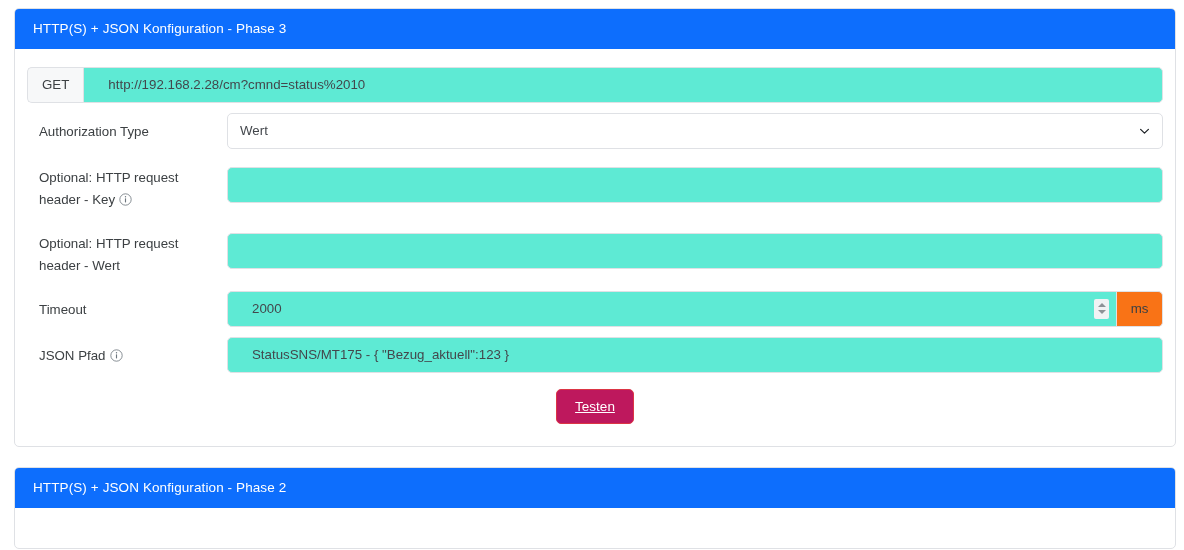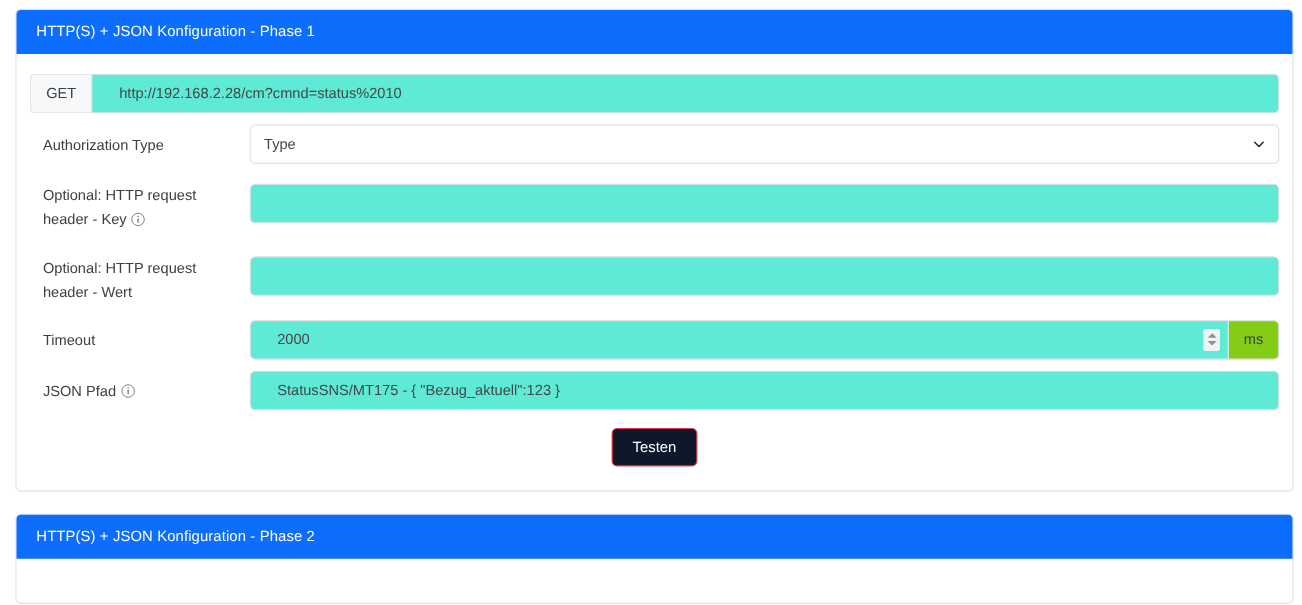"HTTP(S) + JSON Konfiguration - Phase 1" div.card-header { text: 1 -> 3 }
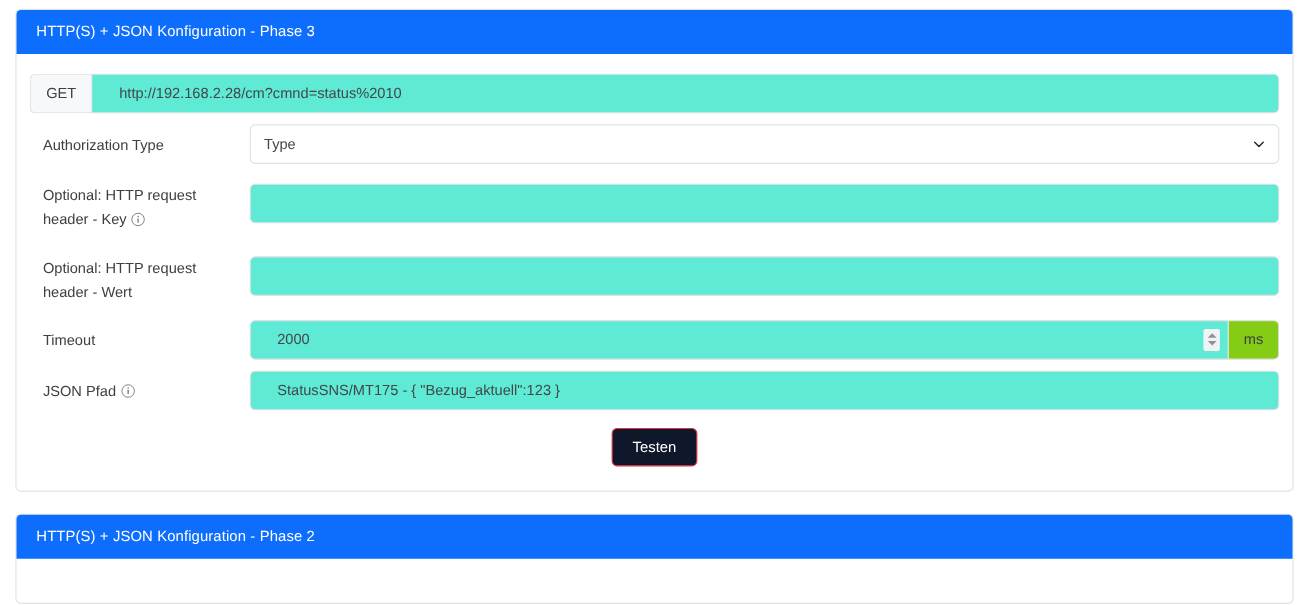"Type" div.select-box { text: Type -> Wert }
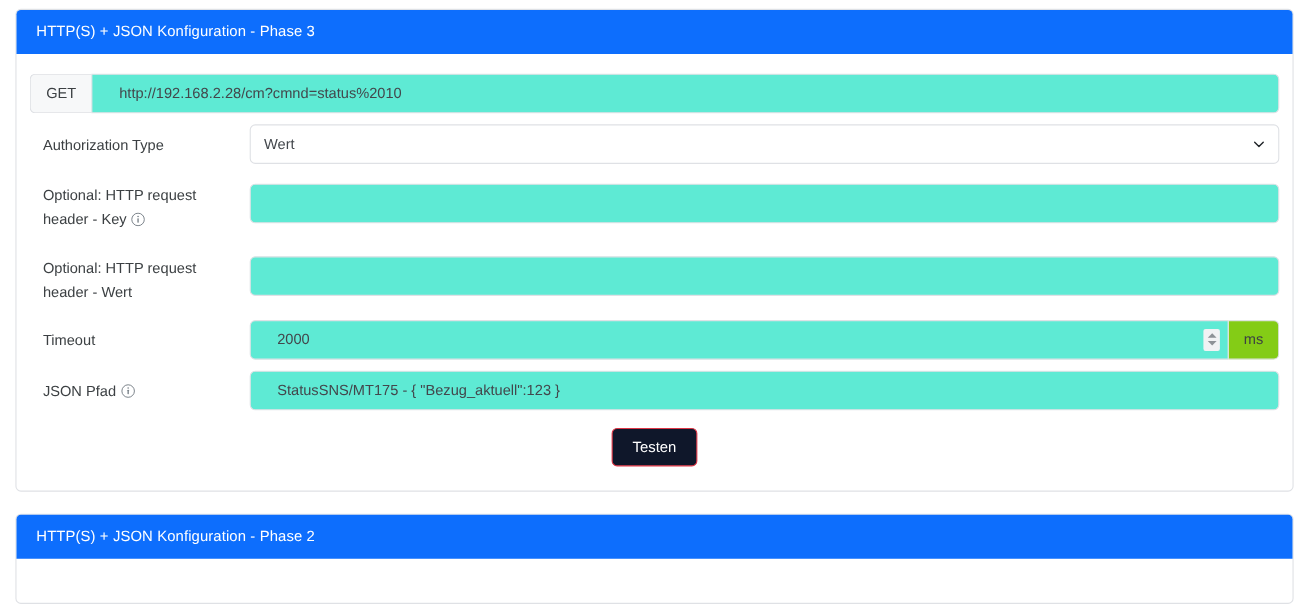"ms" .group-append { background: #84cc16 -> #f97316 }
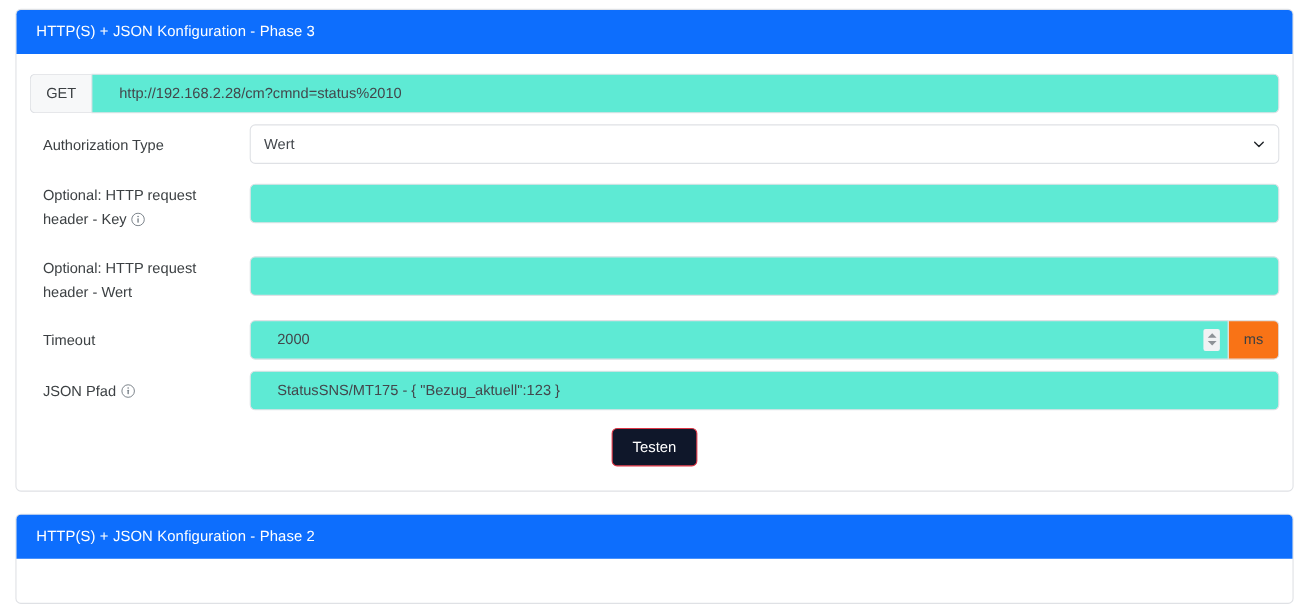"Testen" .btn-test { background: #0f172a -> #be185d; text-decoration: none -> underline }
